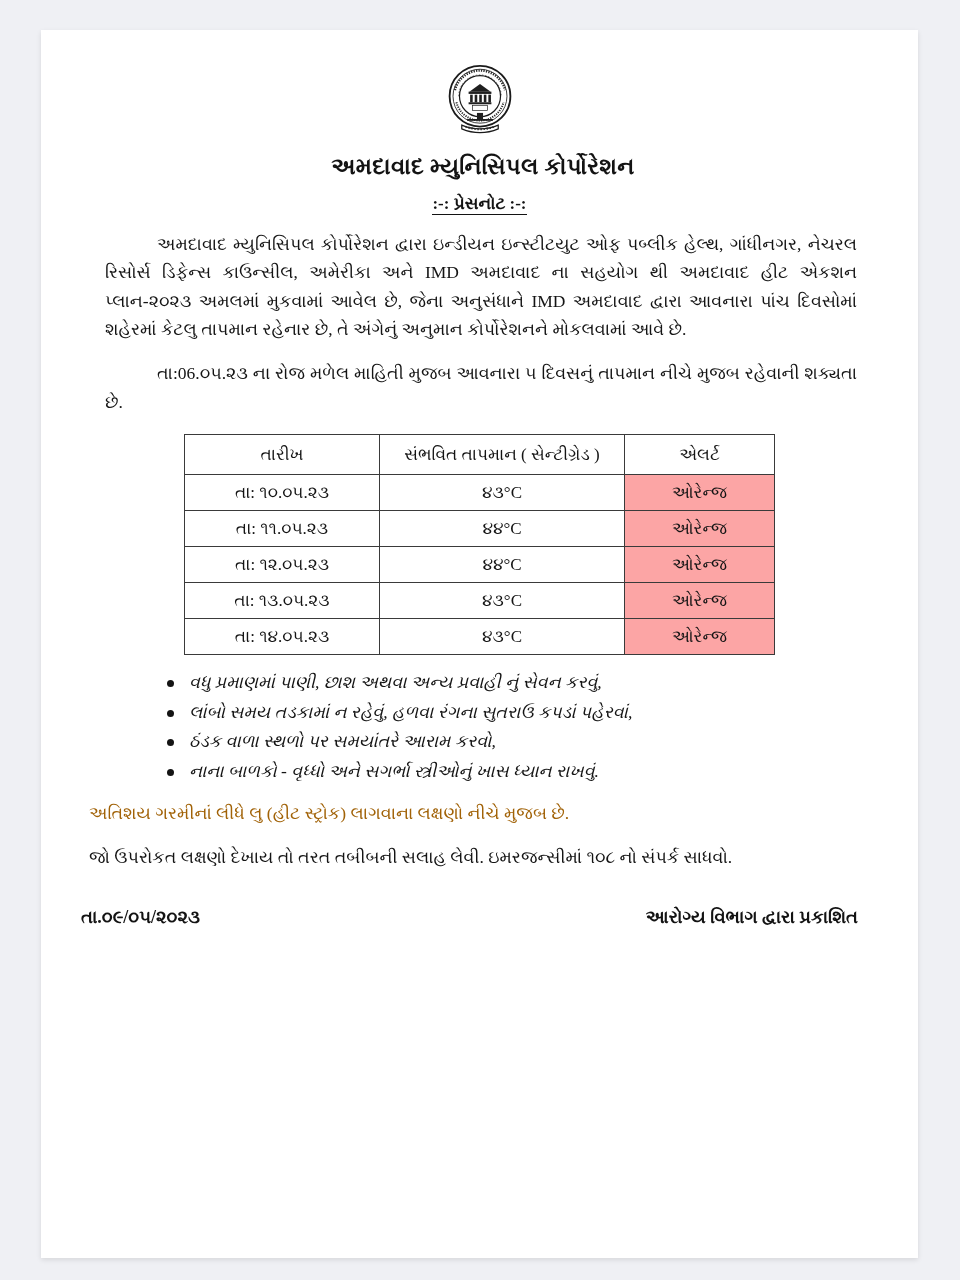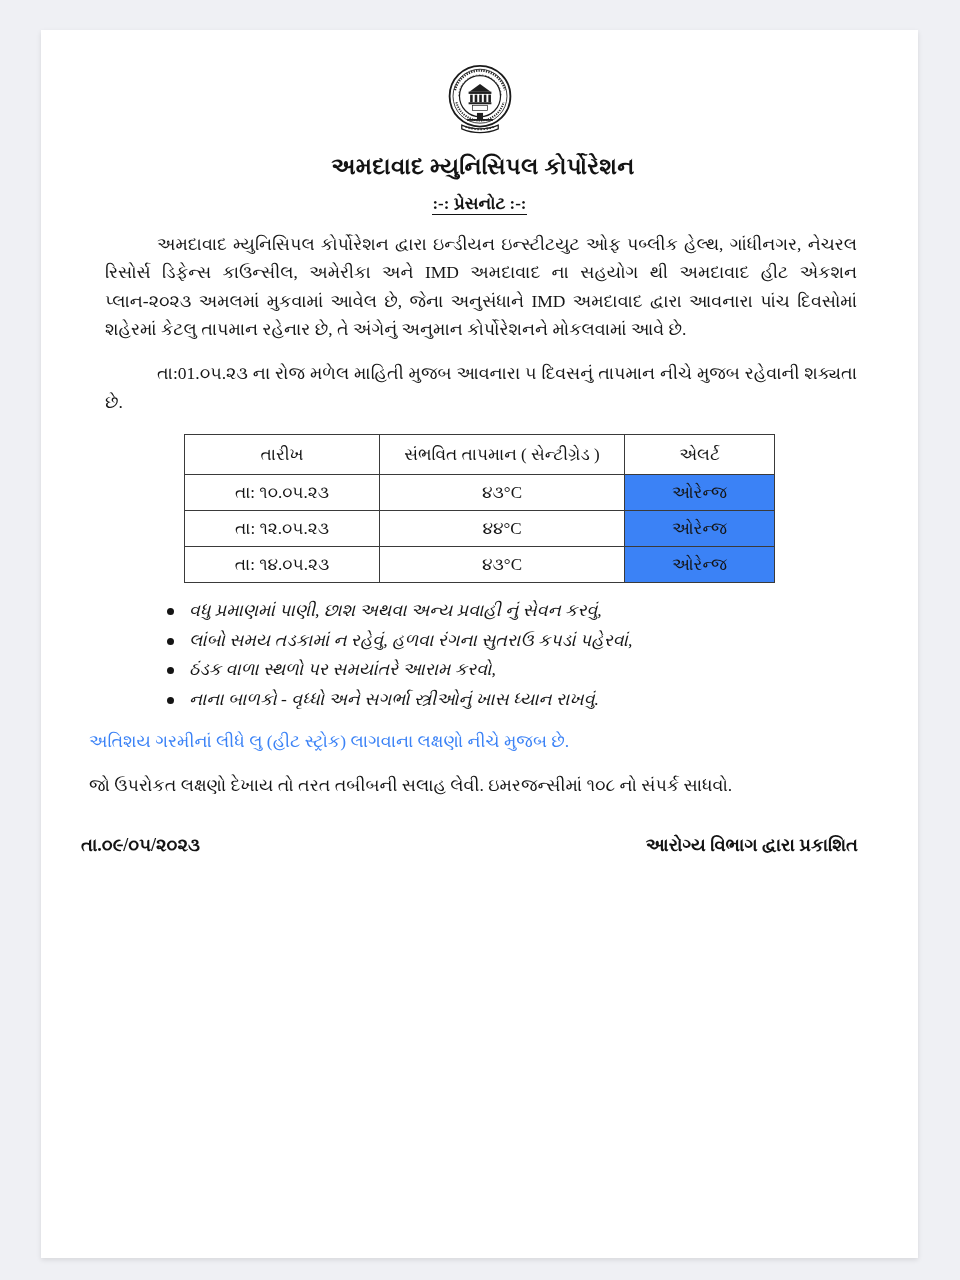"તા:01.૦૫.૨૩ ના રોજ મળેલ માહિતી" p.para { text: તા:01.૦૫.૨૩ -> તા:06.૦૫.૨૩ }
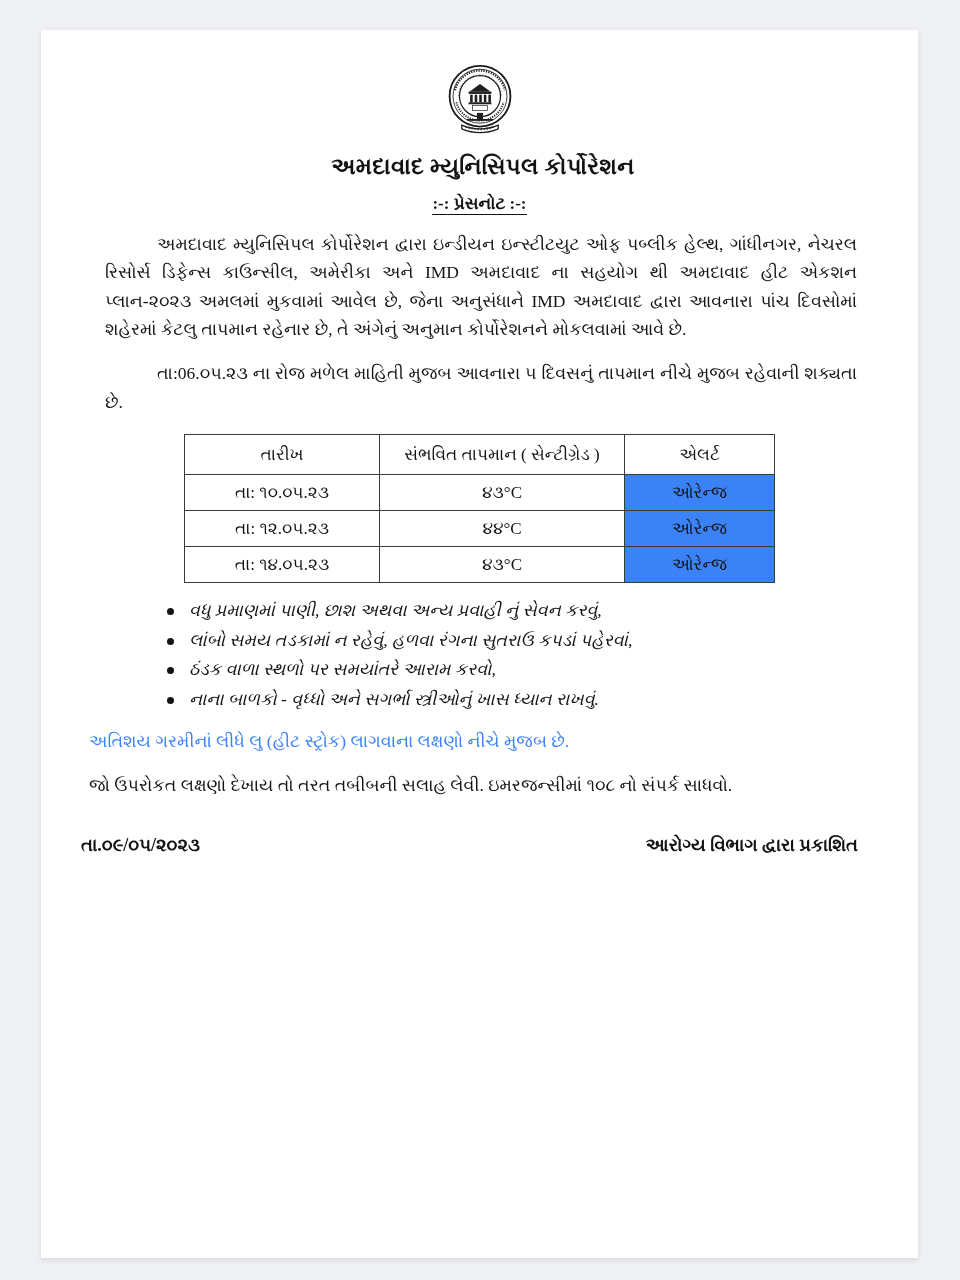"ઓરેન્જ" td.alert-orange { background: #3b82f6 -> #fca5a5 }
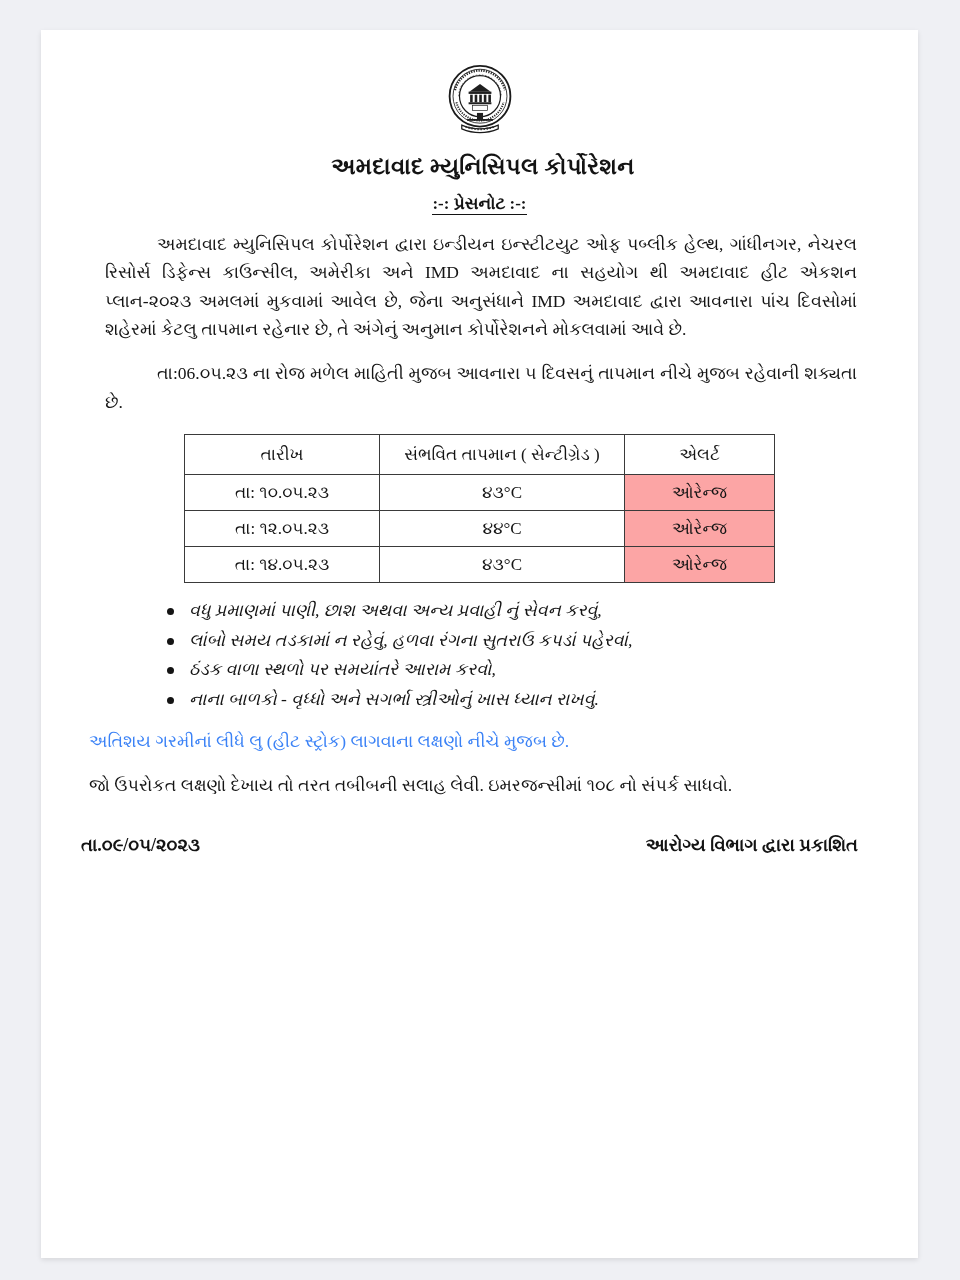"તા: ૧૧.૦૫.૨૩" tr { html: none -> <tr> <td>તા: ૧૧.૦૫.૨૩</td> <td>૪૪°C</td> <td>ઓરેન્જ</td> </tr> }
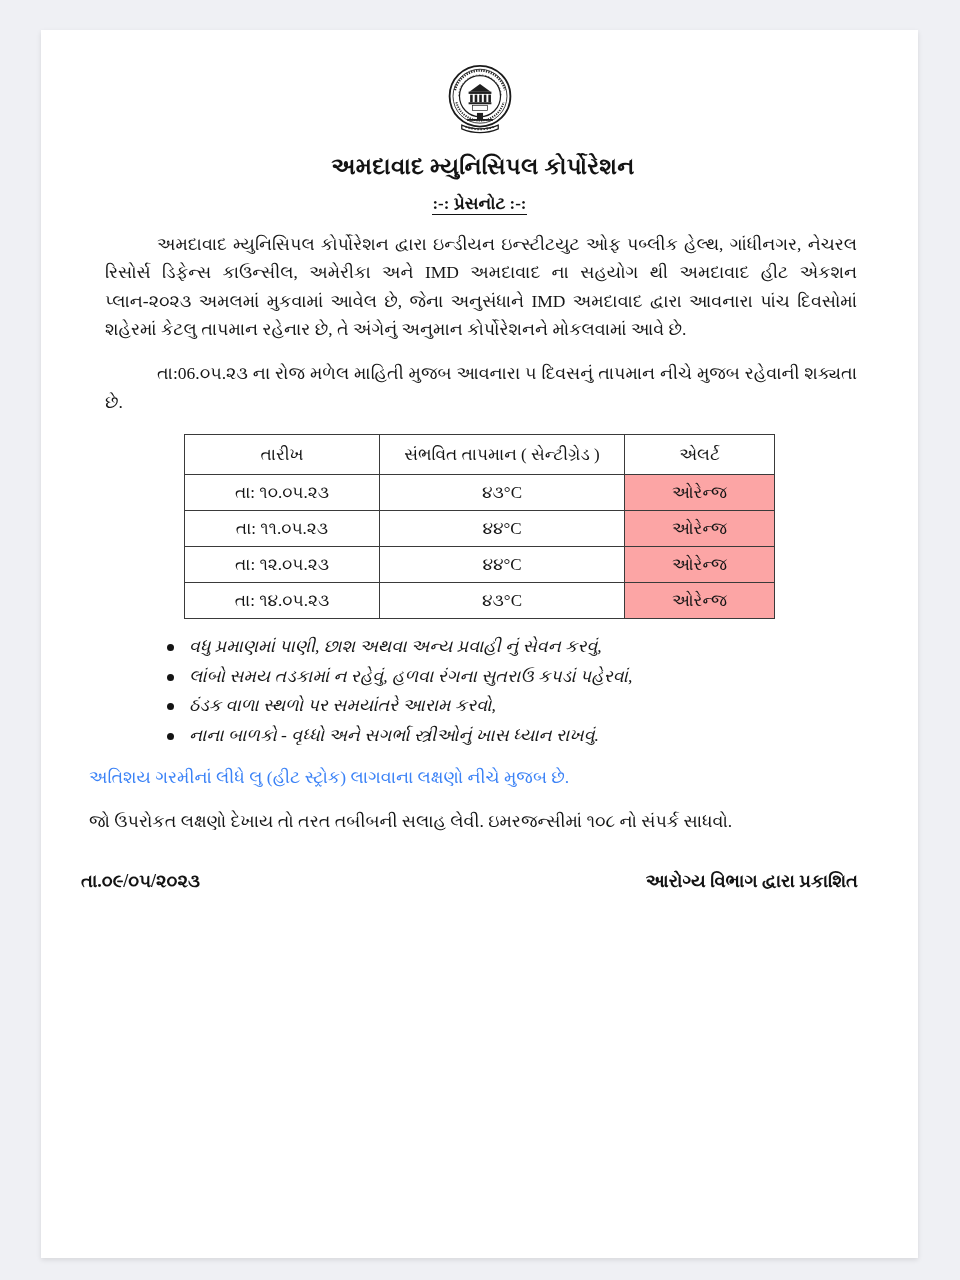"તા: ૧૩.૦૫.૨૩" tr { html: none -> <tr> <td>તા: ૧૩.૦૫.૨૩</td> <td>૪૩°C</td> <td>ઓરેન્જ</td> </tr> }
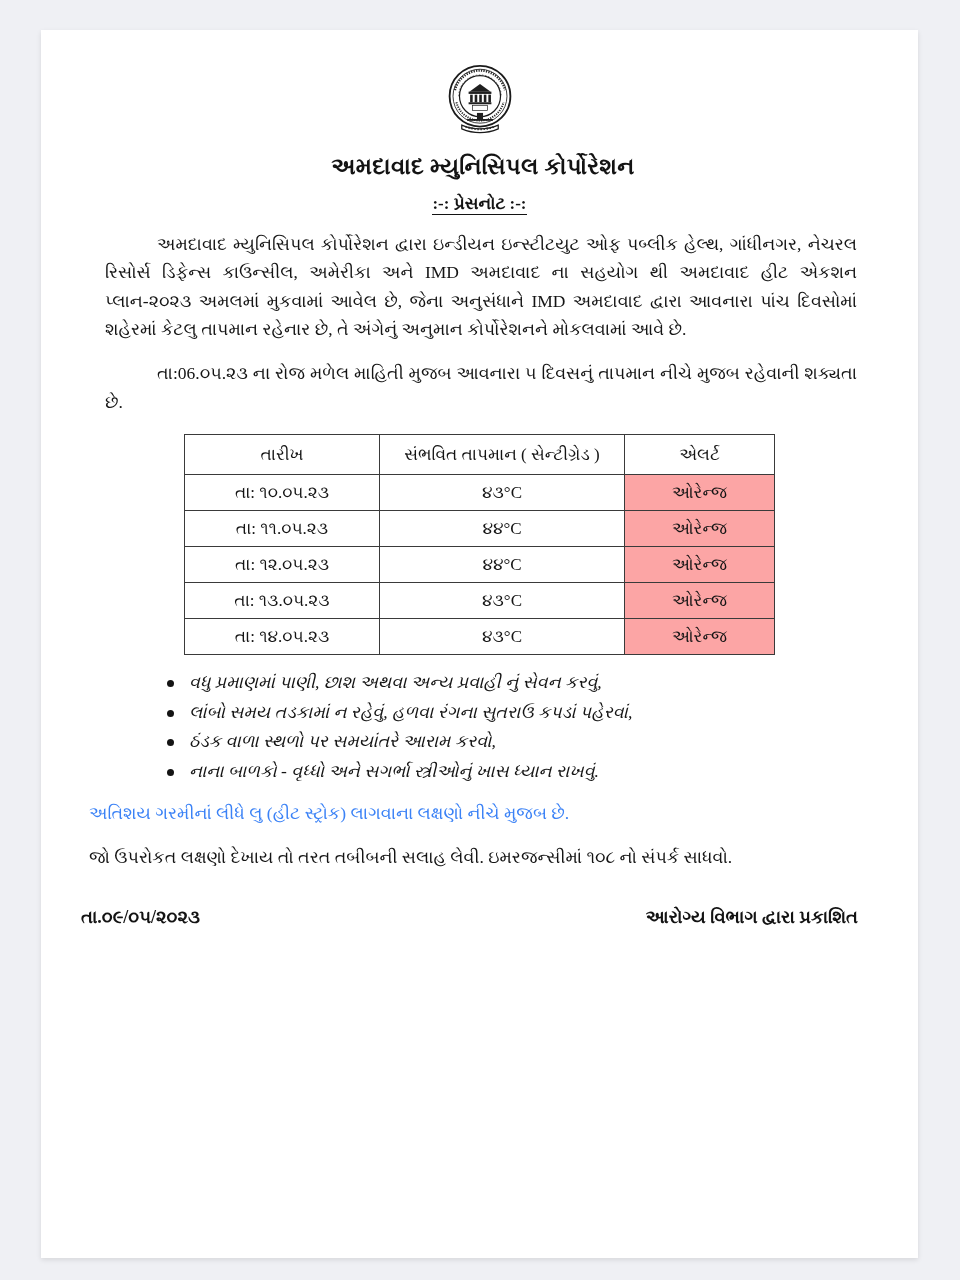"અતિશય ગરમીનાં લીધે લુ (હીટ" .section-lead { color: #3b82f6 -> #a16207 }
